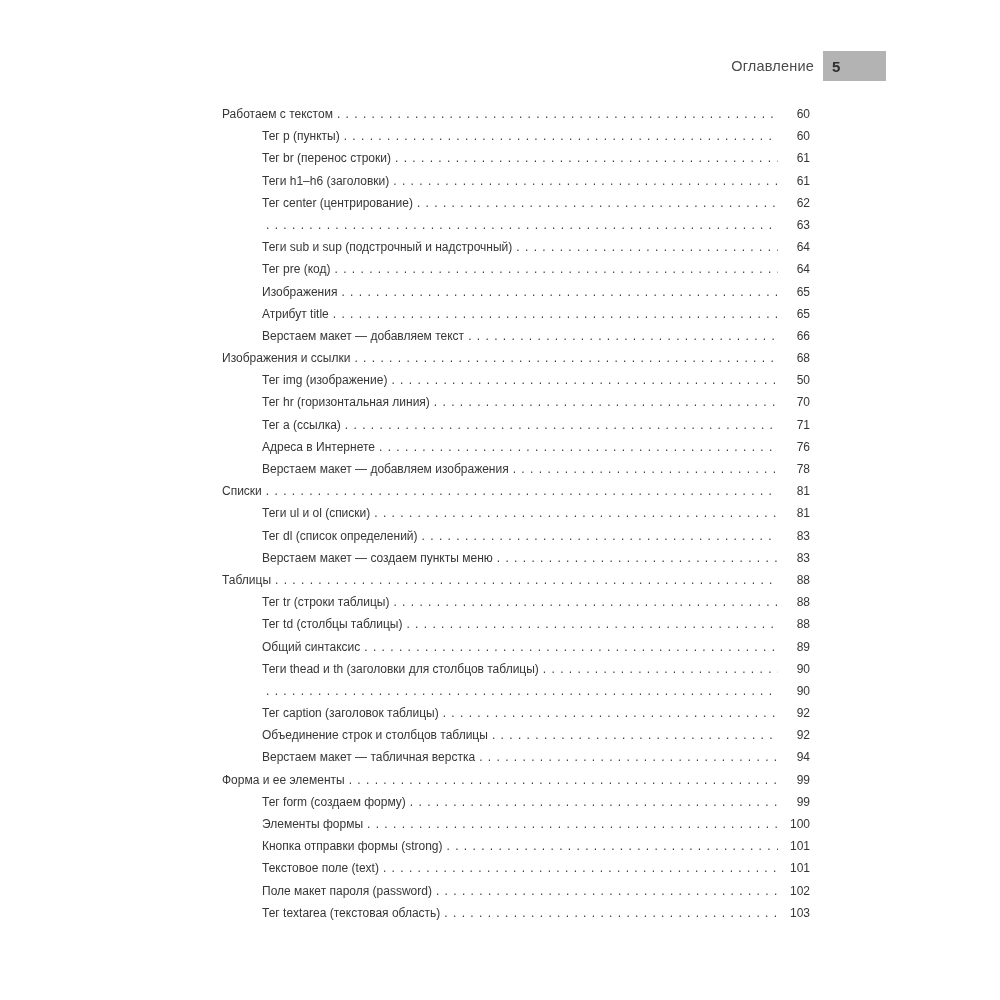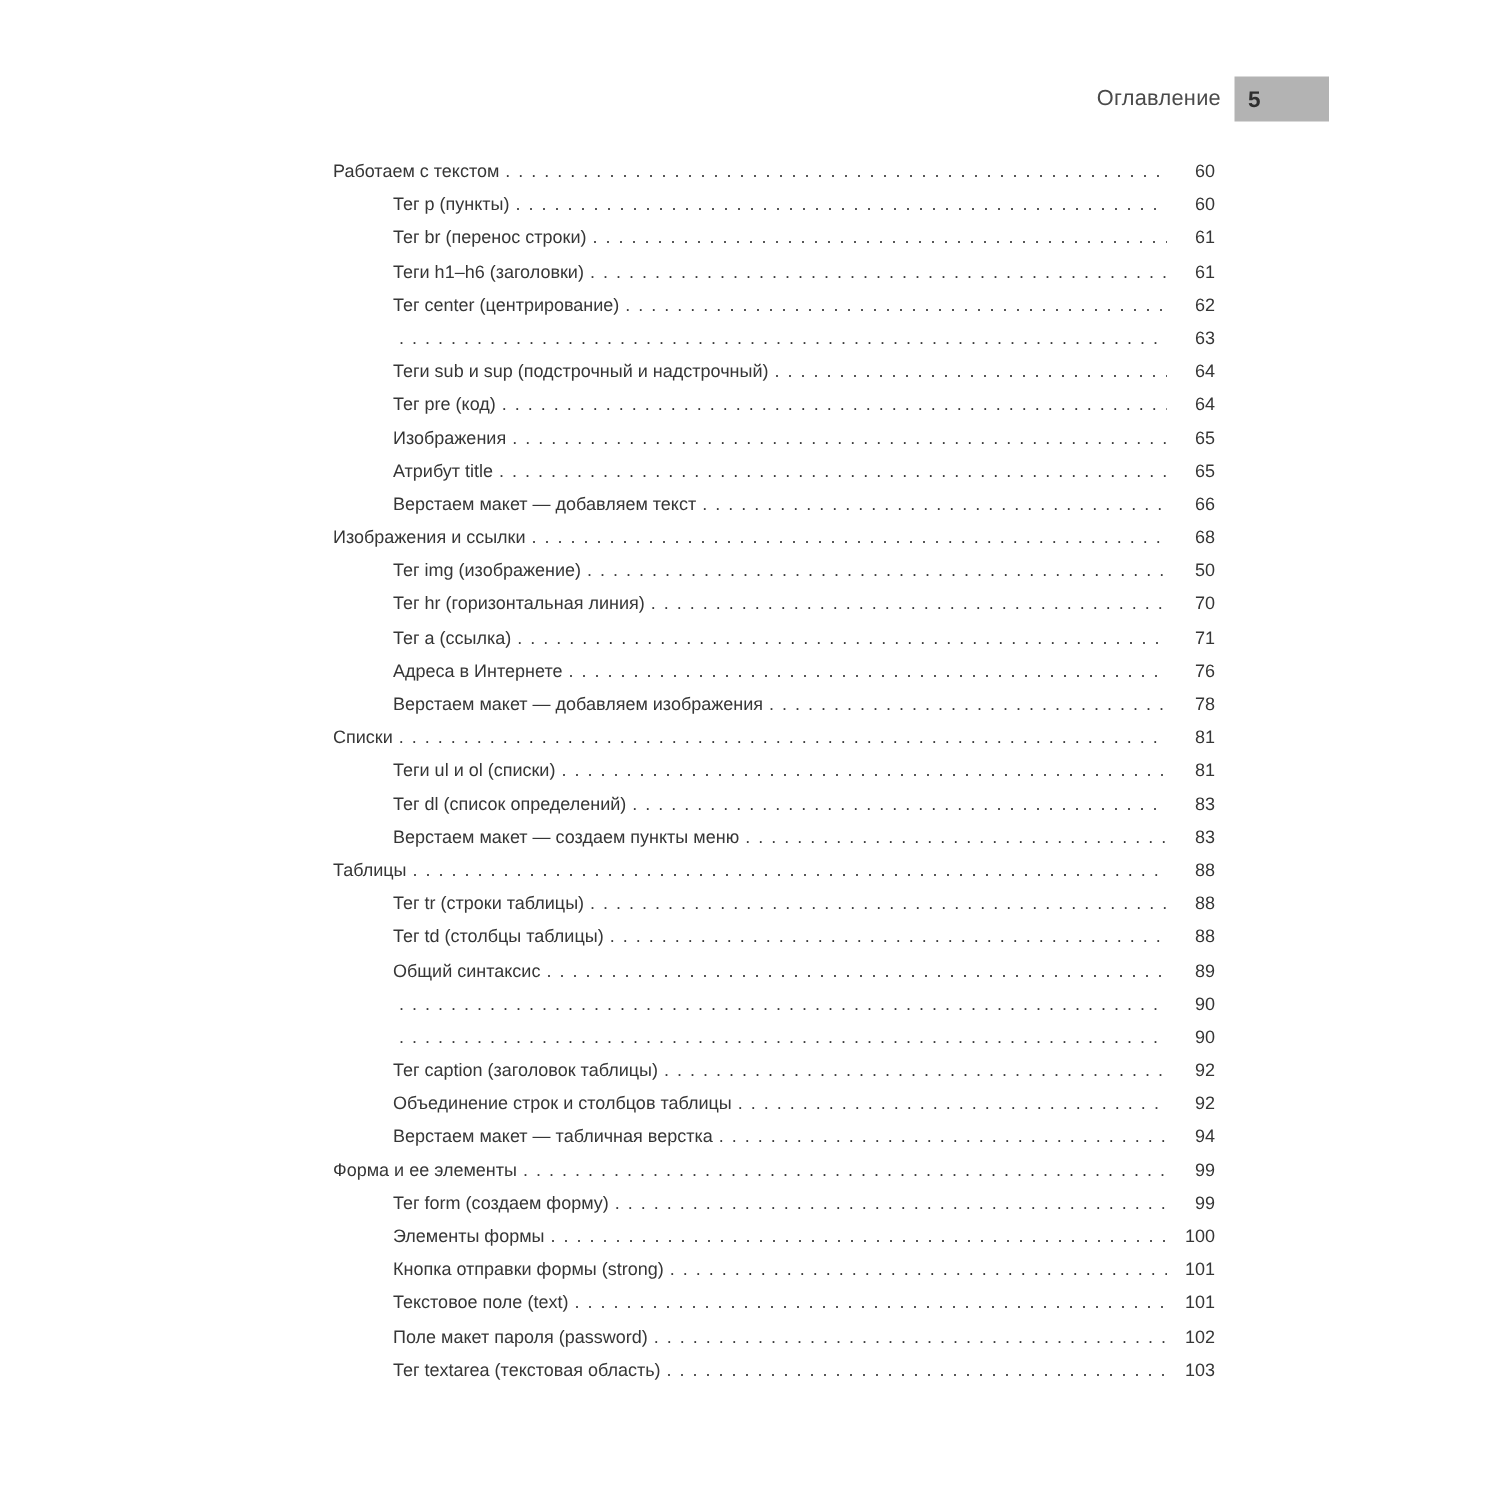"Теги thead и th (заголовки" span.toc-title { html: none -> <span>Теги thead и th (заголовки для столбцов таблицы)</span> }
